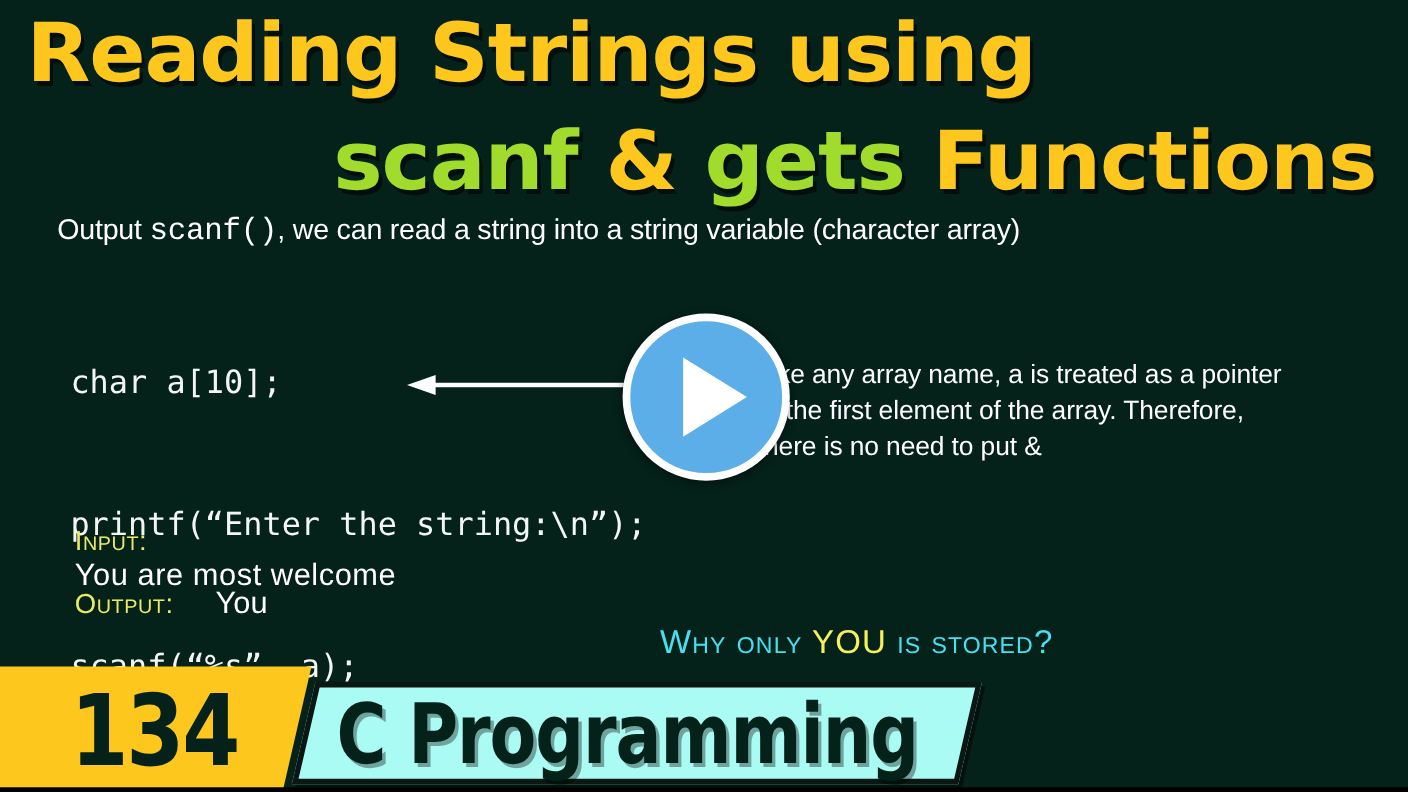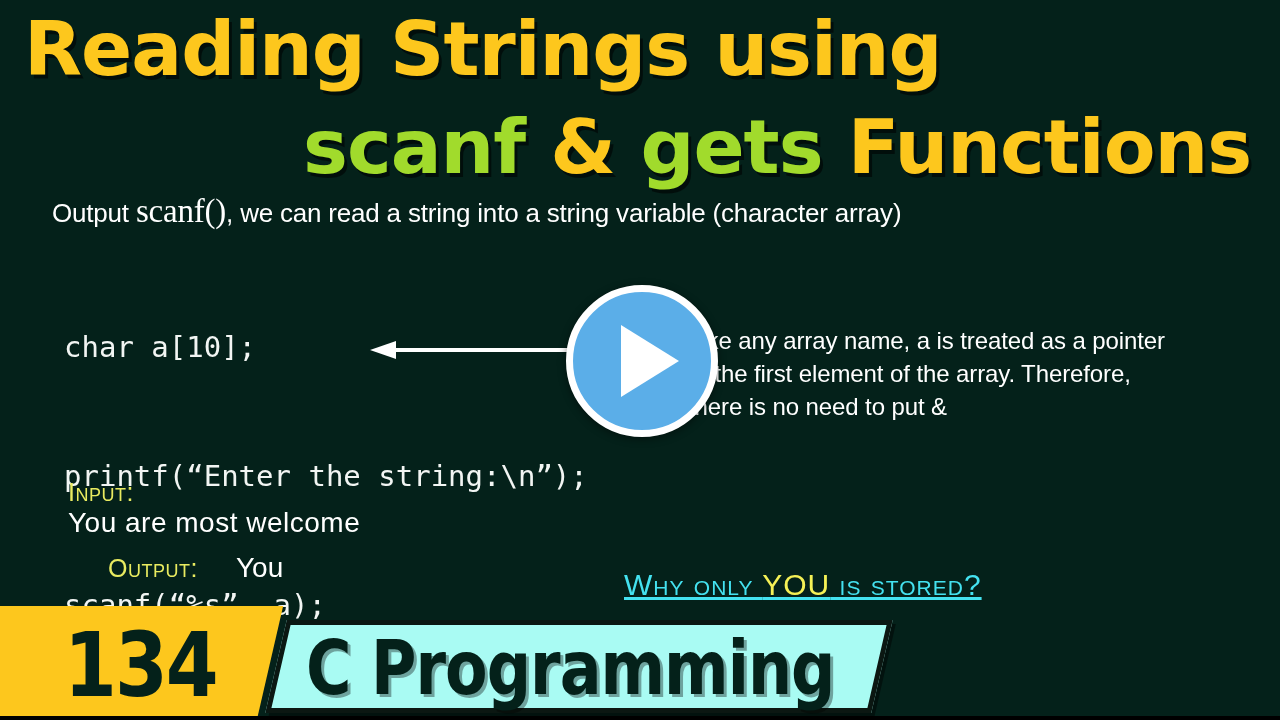"scanf()" #subtitle .mono-inline { font-family: Liberation Serif, serif -> Liberation Mono, monospace; font-size: 33px -> 28px }
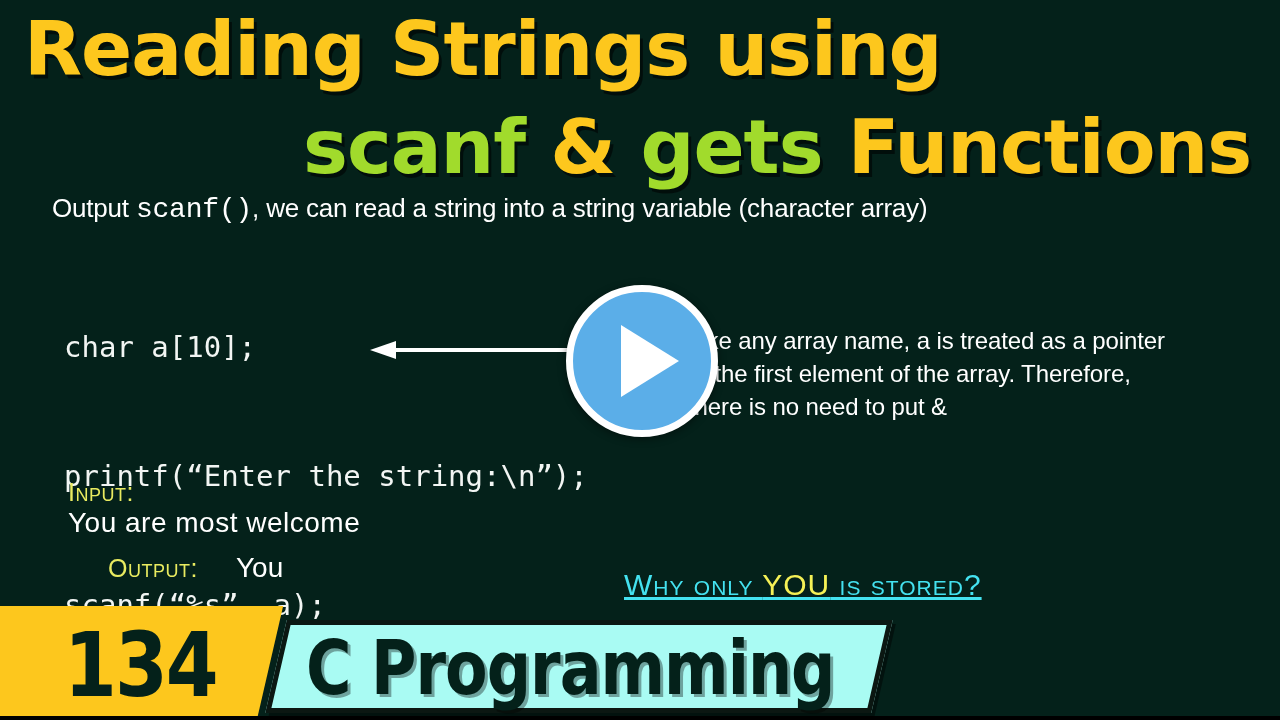"Output:" #io-output { margin-left: 40px -> none; top: 552px -> 532px }
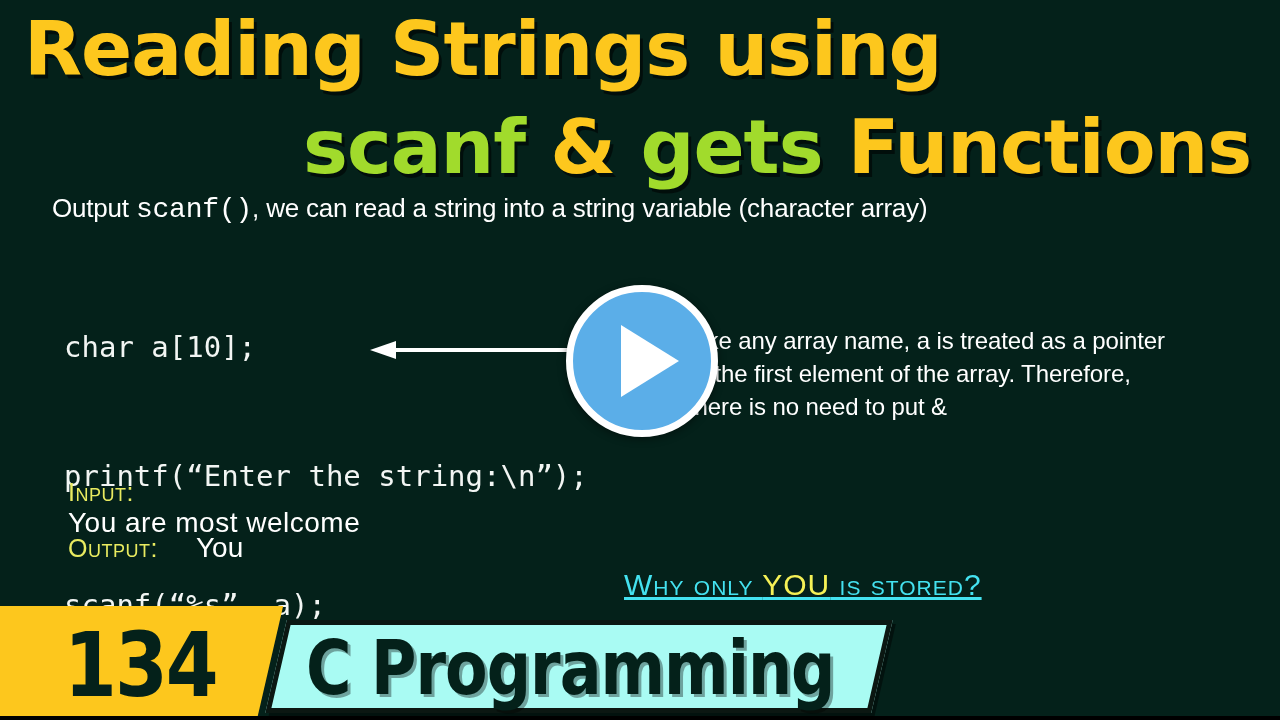"Why only YOU is stored?" #question { left: 624px -> 600px; text-decoration: underline -> none }
